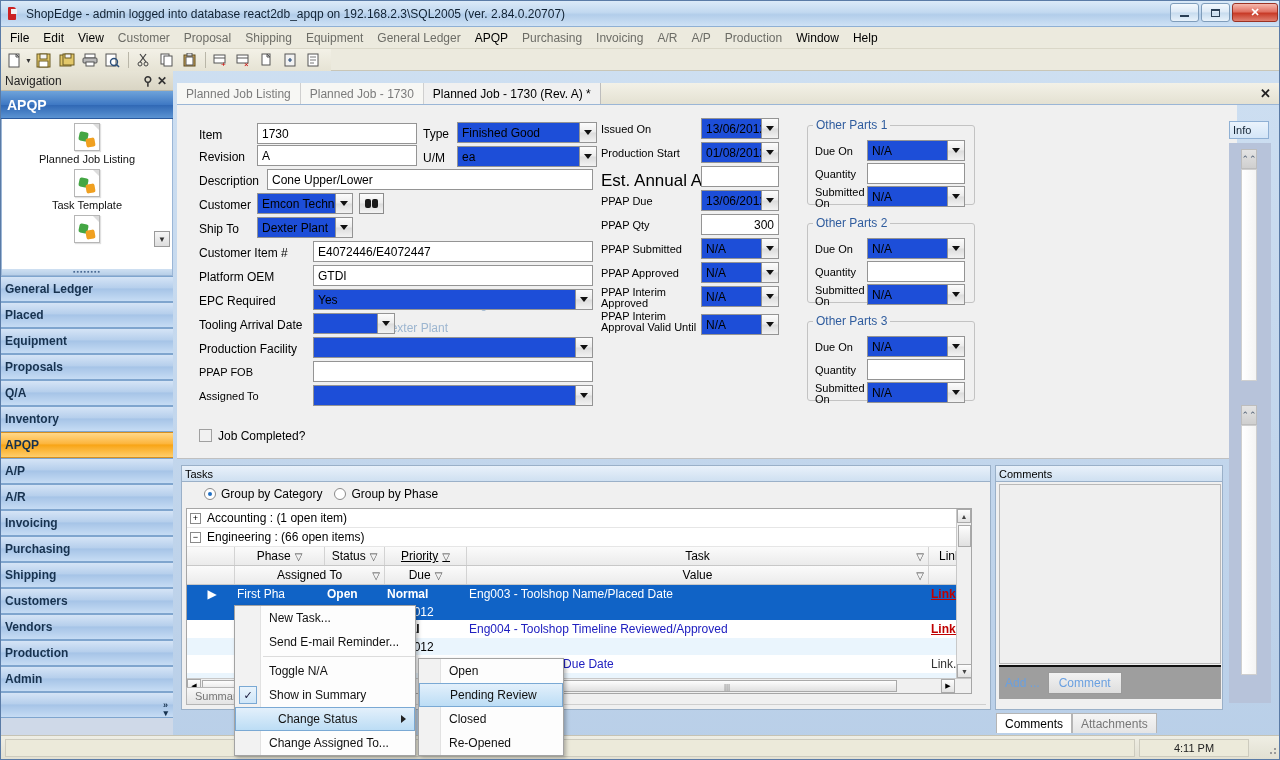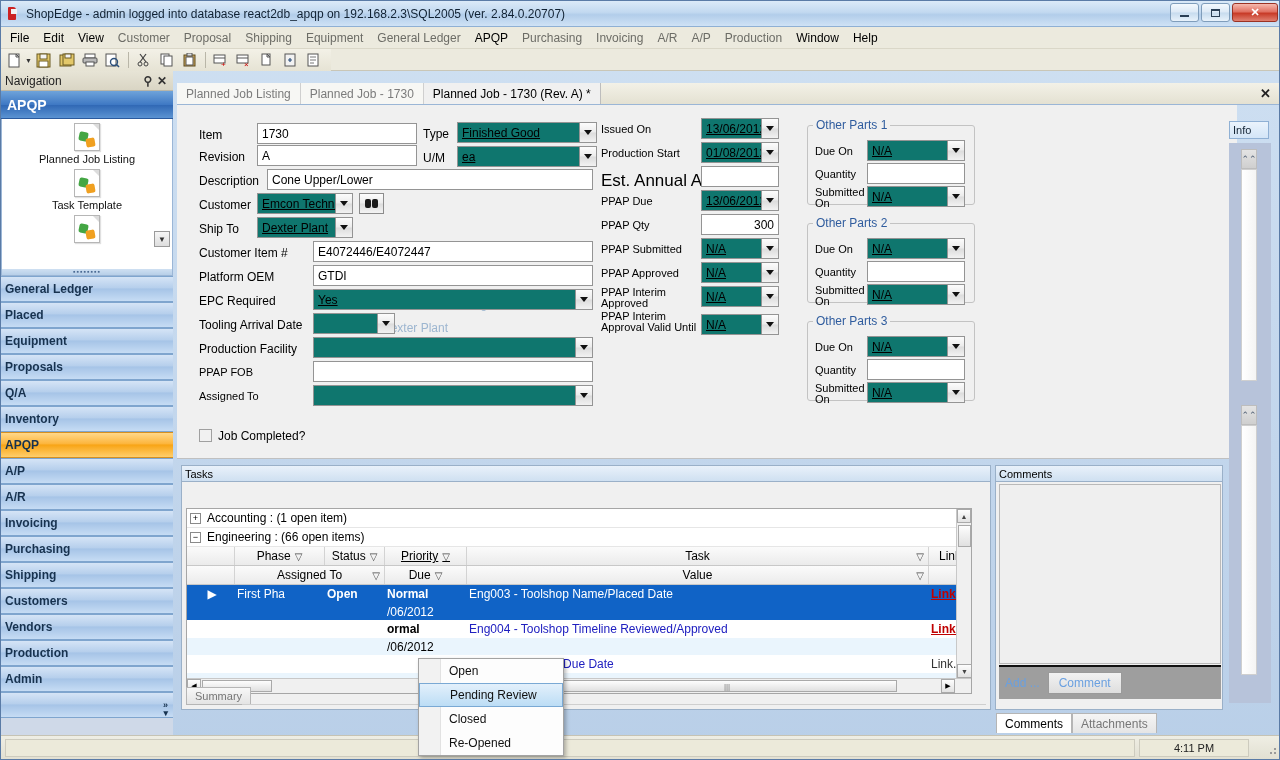"Finished Good" .combo { background: #0f766e -> #1d4ed8; text-decoration: underline -> none }
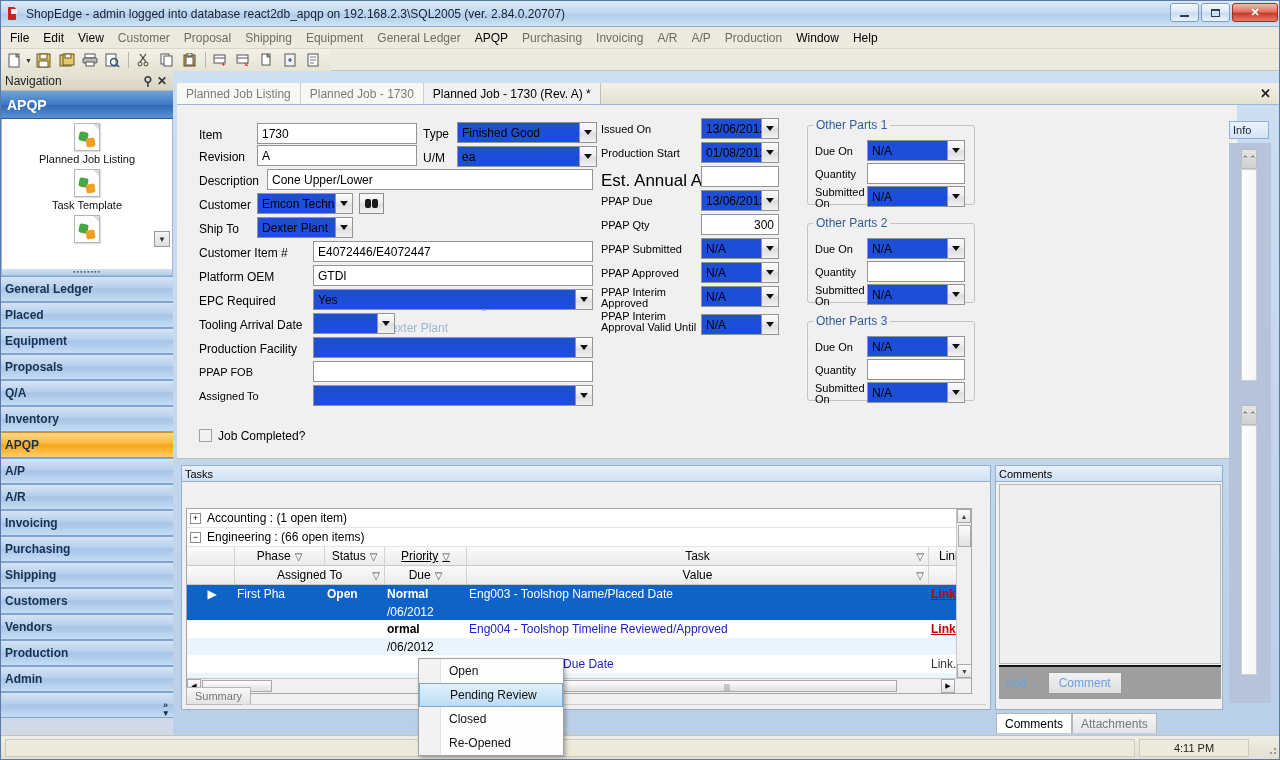"Group by Category" div.radios { html: none -> <div> <div> <span></span> <span>Group by Category</span> </div> <div> <span></span> <span>Group by Phase</span> </div> </div> }
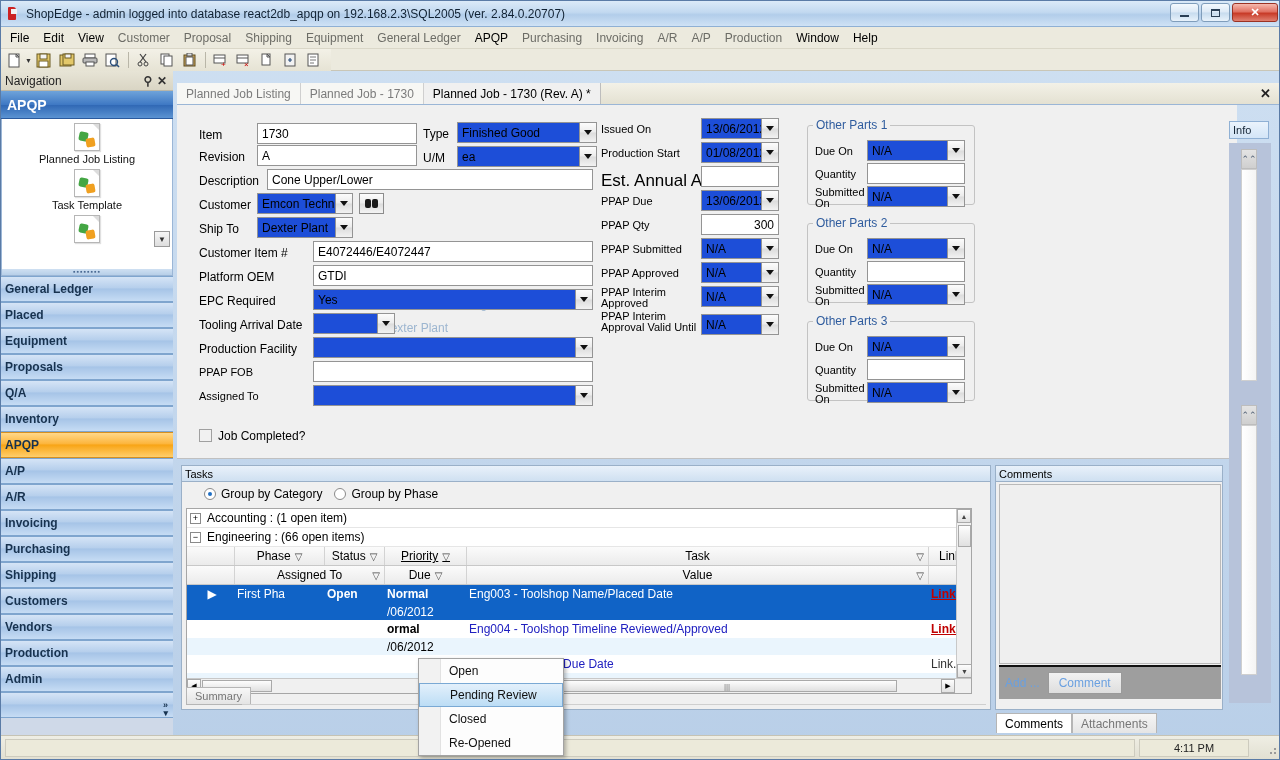"New Task..." div.ctxmenu { html: none -> <div> <div></div> <div>New Task...</div> <div>Send E-mail Reminder...</div> <div></div> <div>Toggle N/A</div> <div> <span>✓</span> <span>Show in Summary</span> </div> <div> <span>Change Status</span> <span></span> </div> <div>Change Assigned To...</div> </div> }
